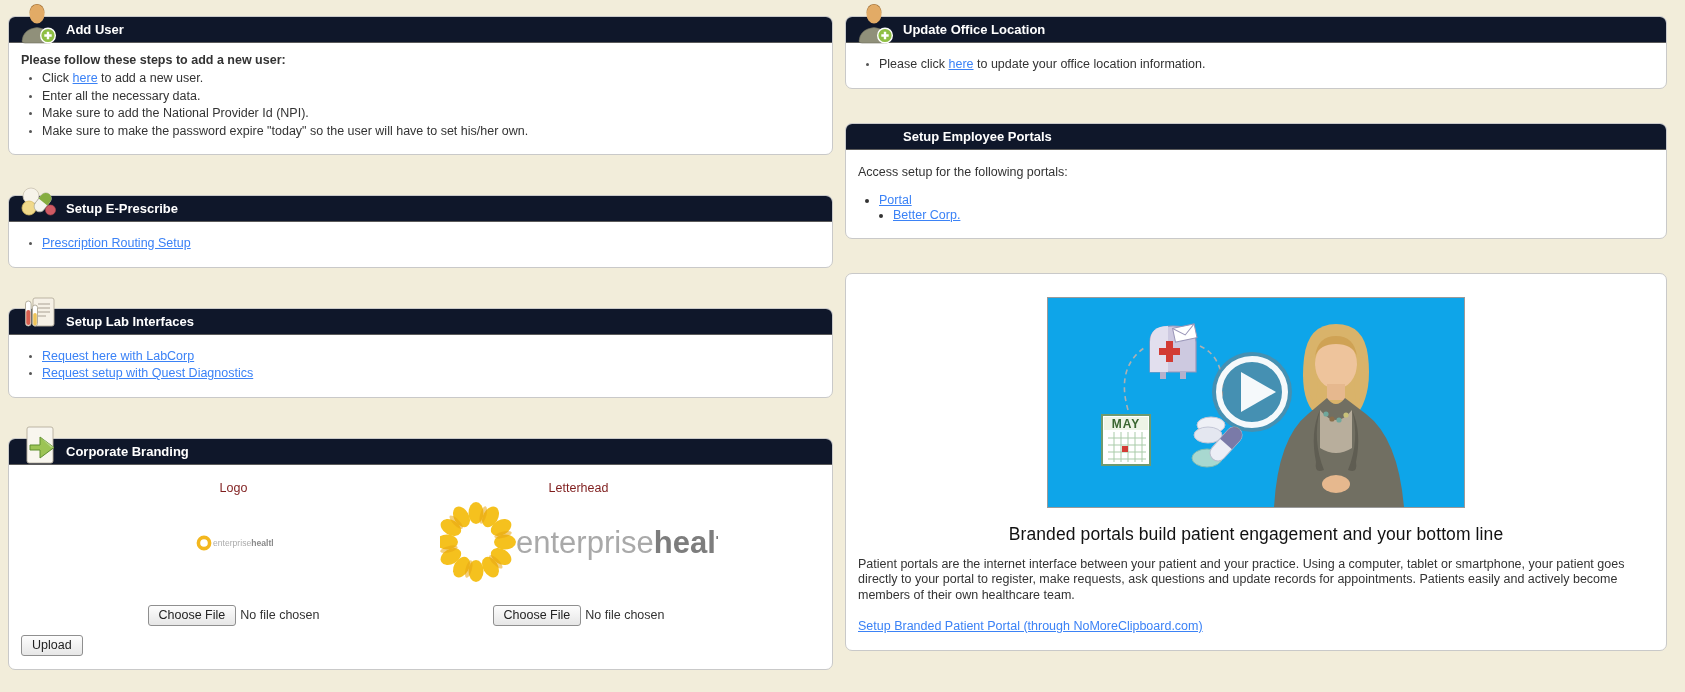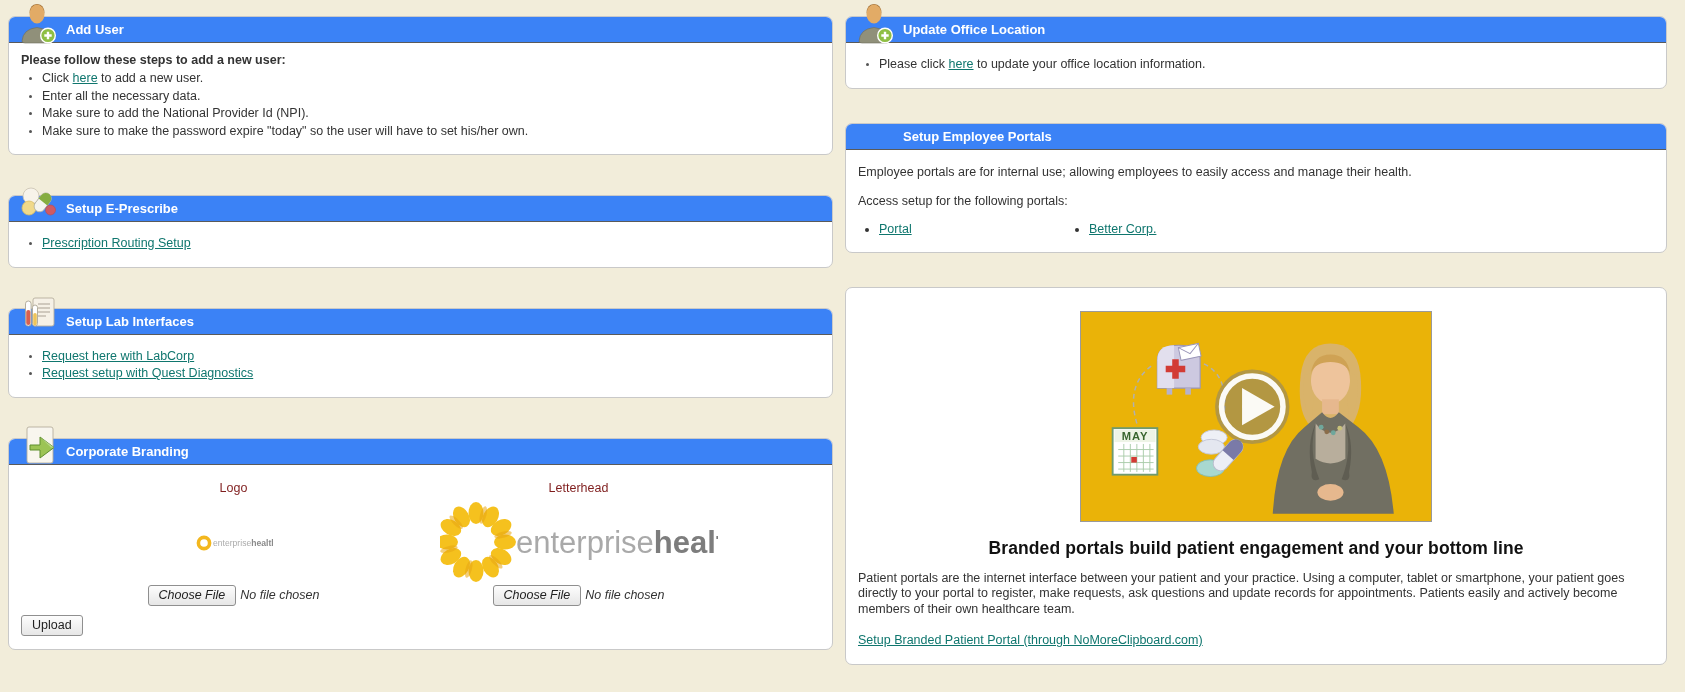"Add User" .panel-header { background: #3b82f6 -> #0f172a }
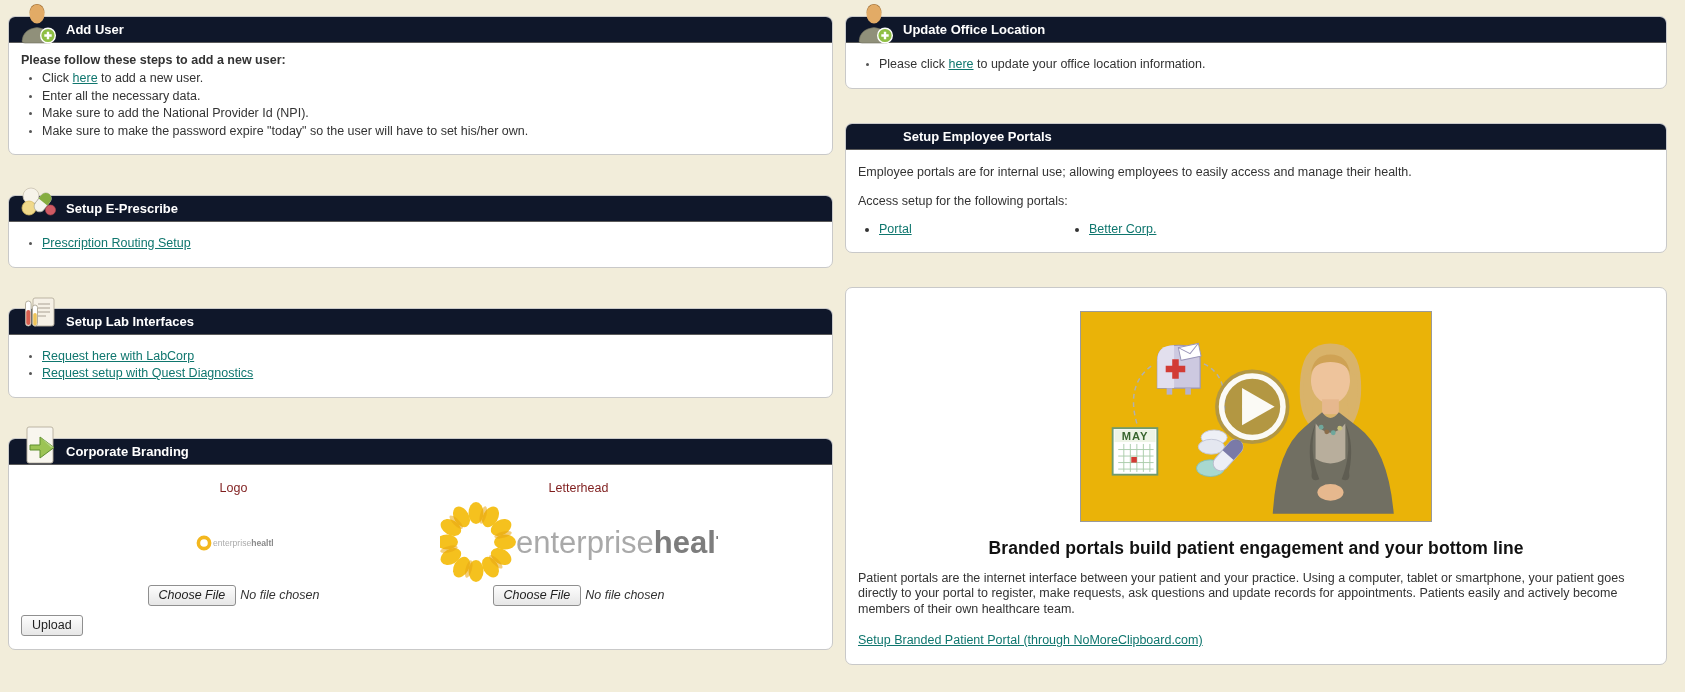"here" a.lnk { color: #0f766e -> #3b82f6 }
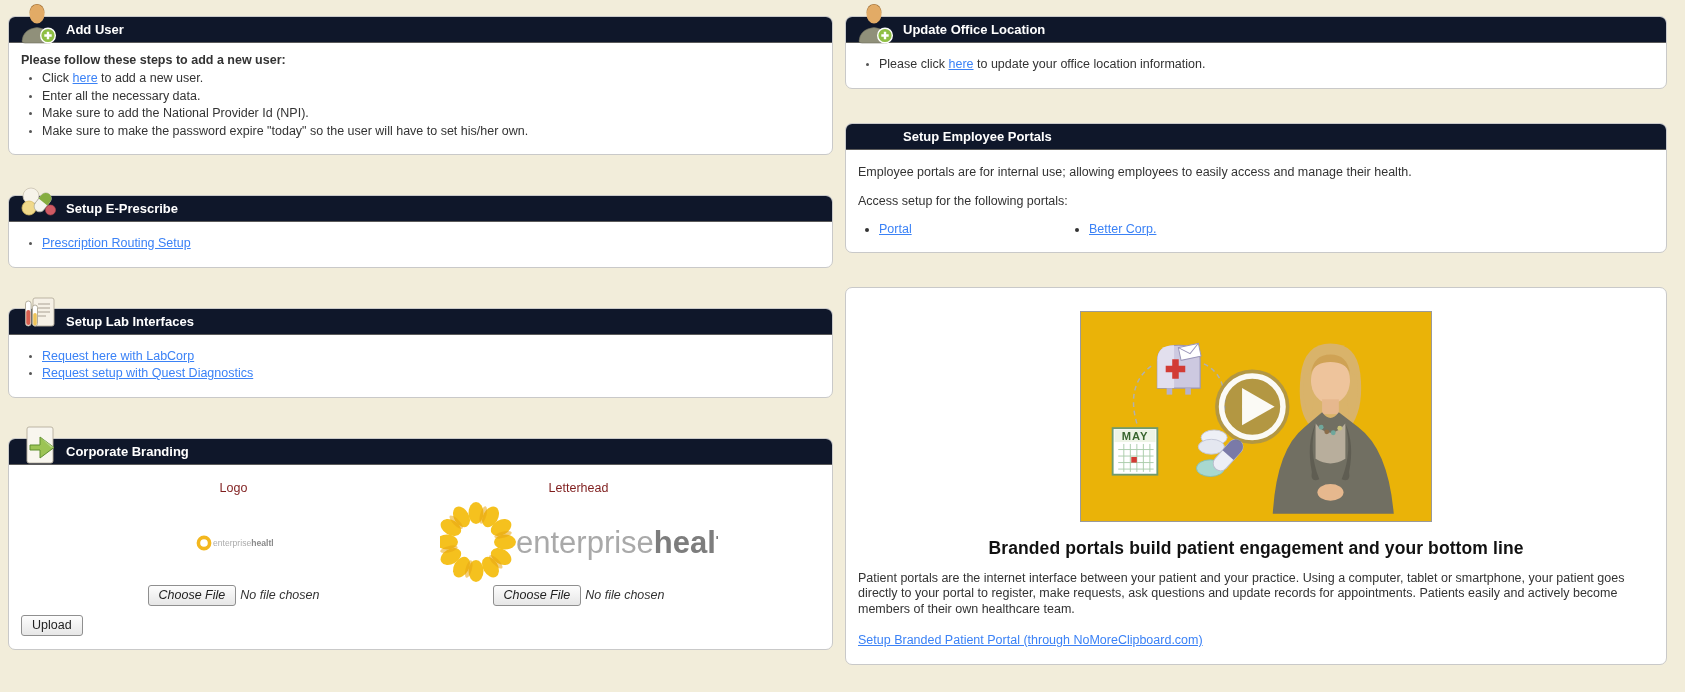"Employee portals are for internal" p.portal-para { html: <p>Employee portals are for internal use; allowing employees to easily access and manage their health.</p> -> none }
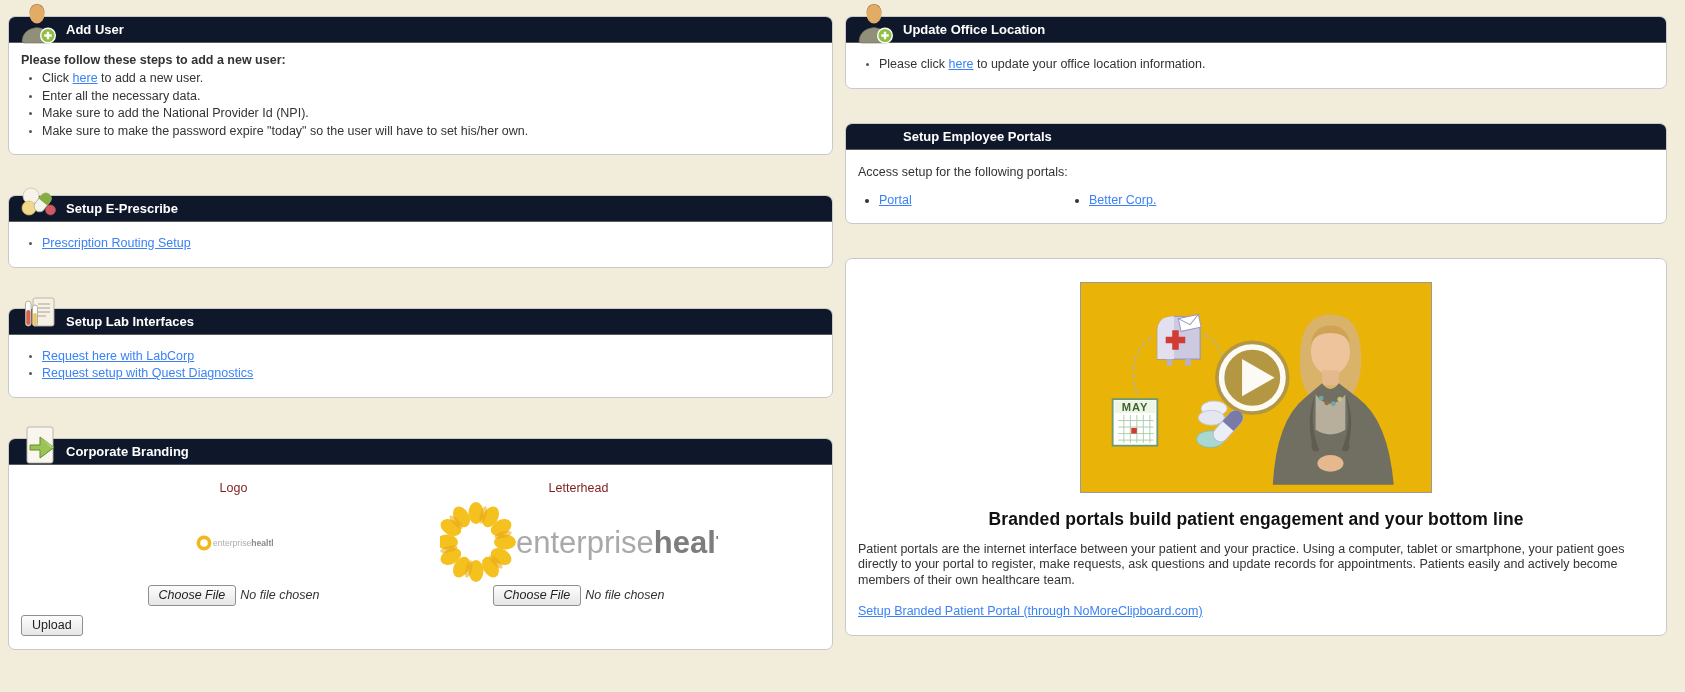"Portal" ul.portal-list { flex-direction: none -> column }
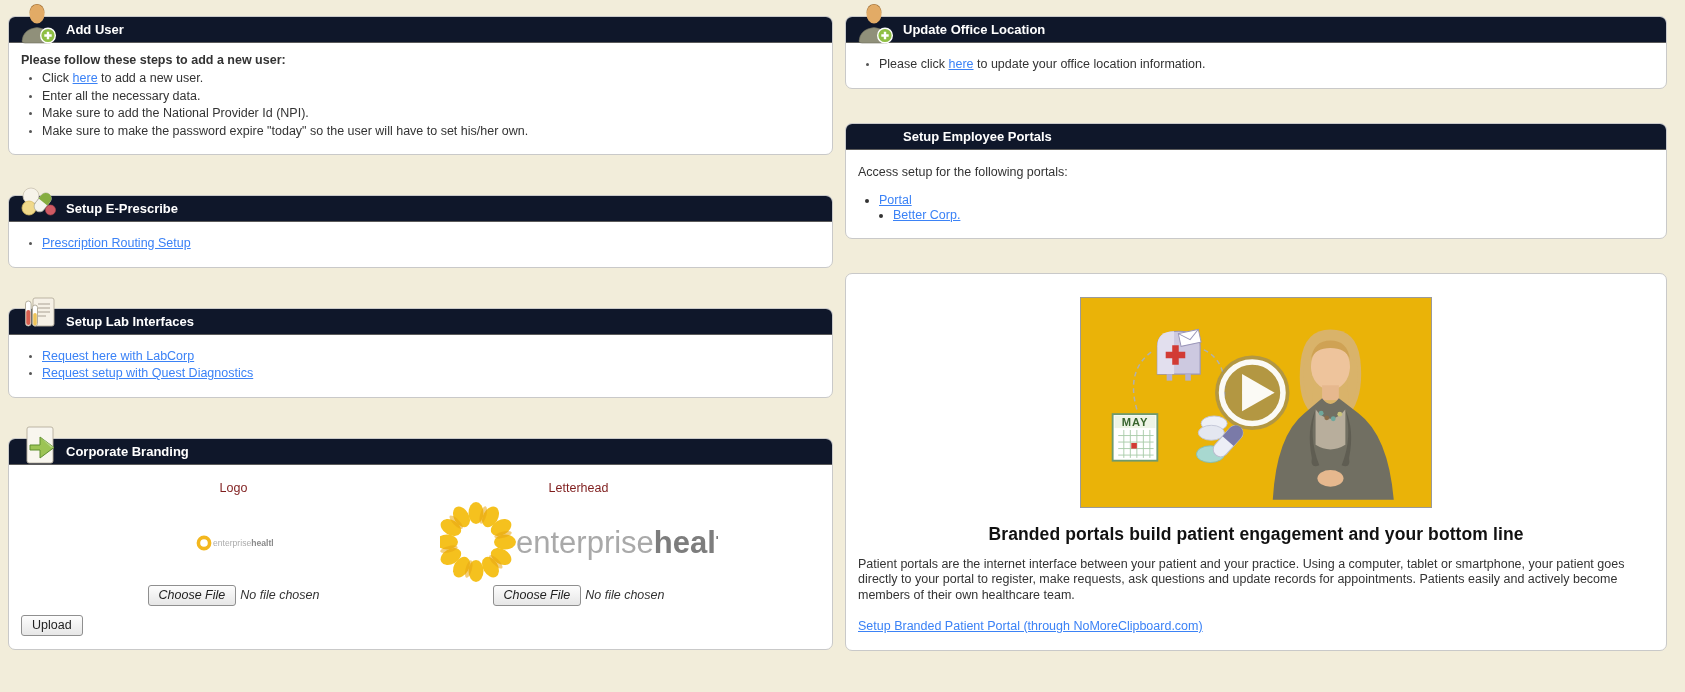"MAY" .video-frame { background: #eab308 -> #0ea5e9; width: 352px -> 418px }
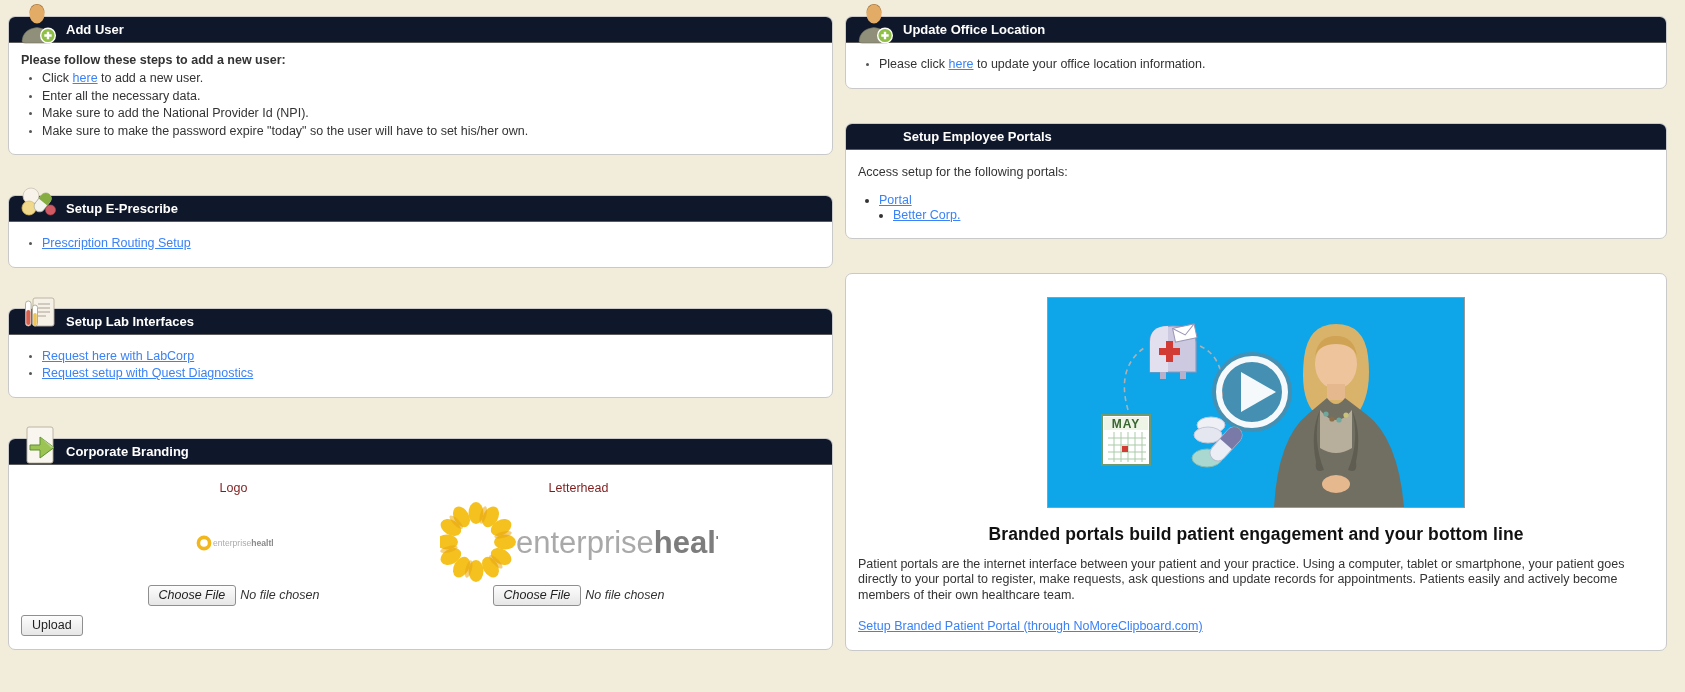"Branded portals build patient engagement" .headline { font-weight: bold -> normal }
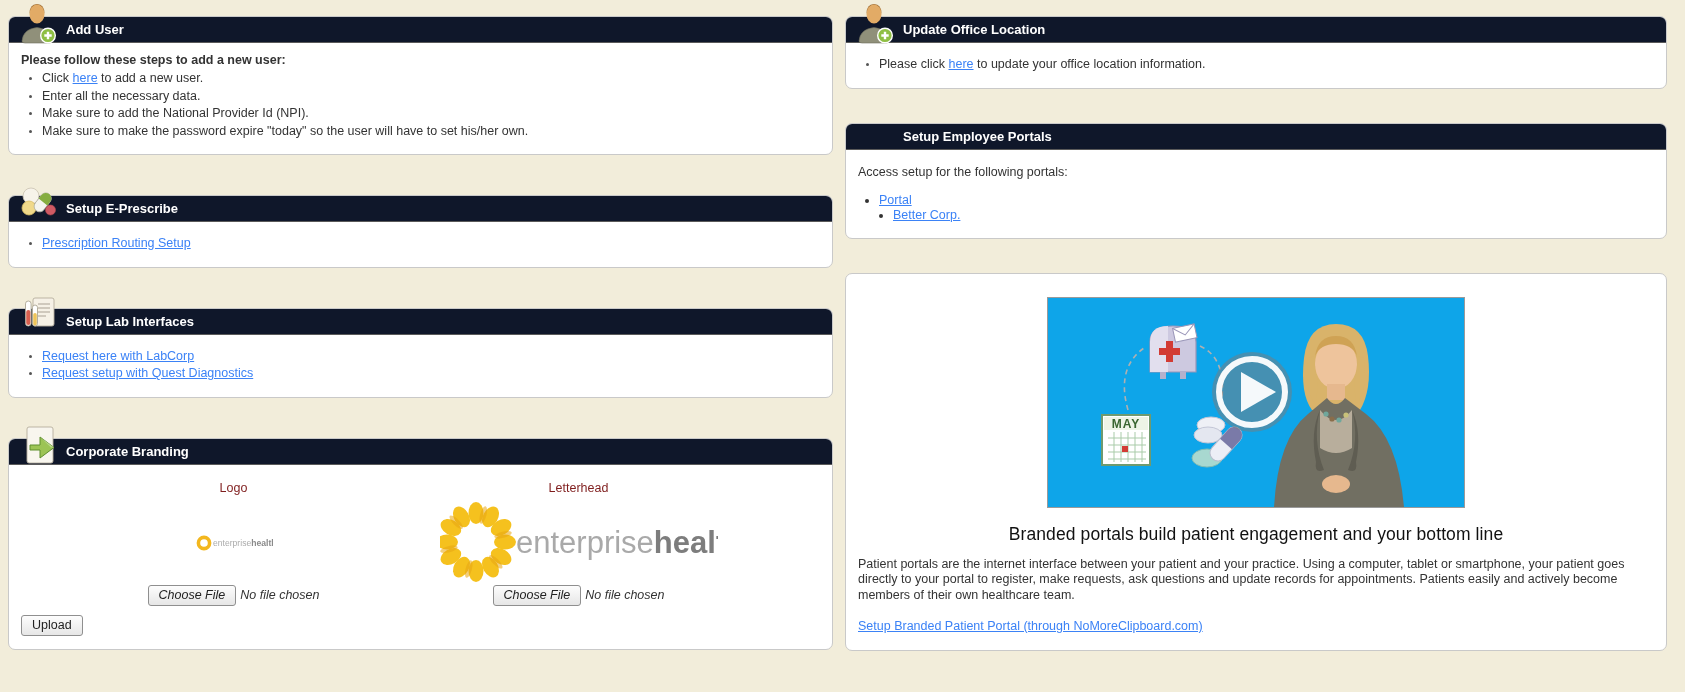"Choose File" .file-row { font-style: italic -> none; margin-top: 0 -> 20px }
